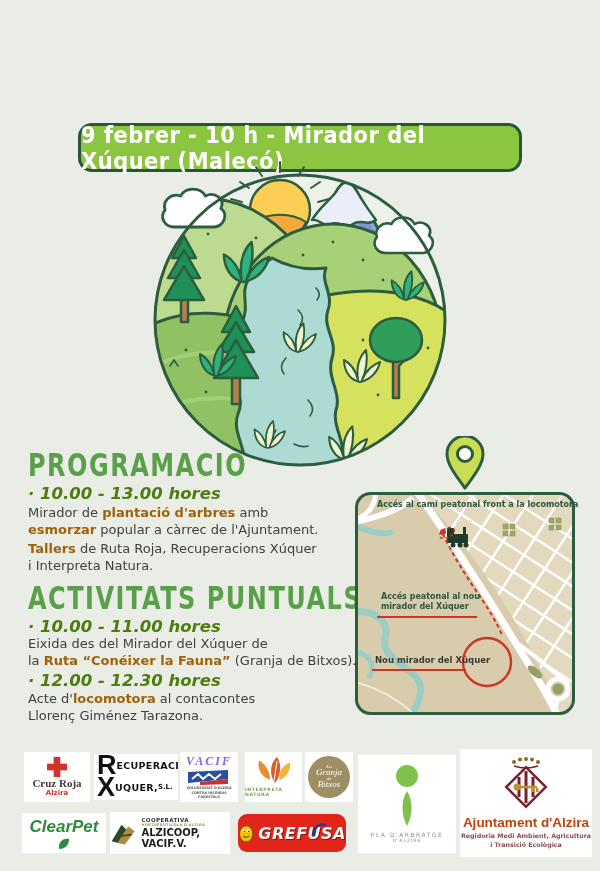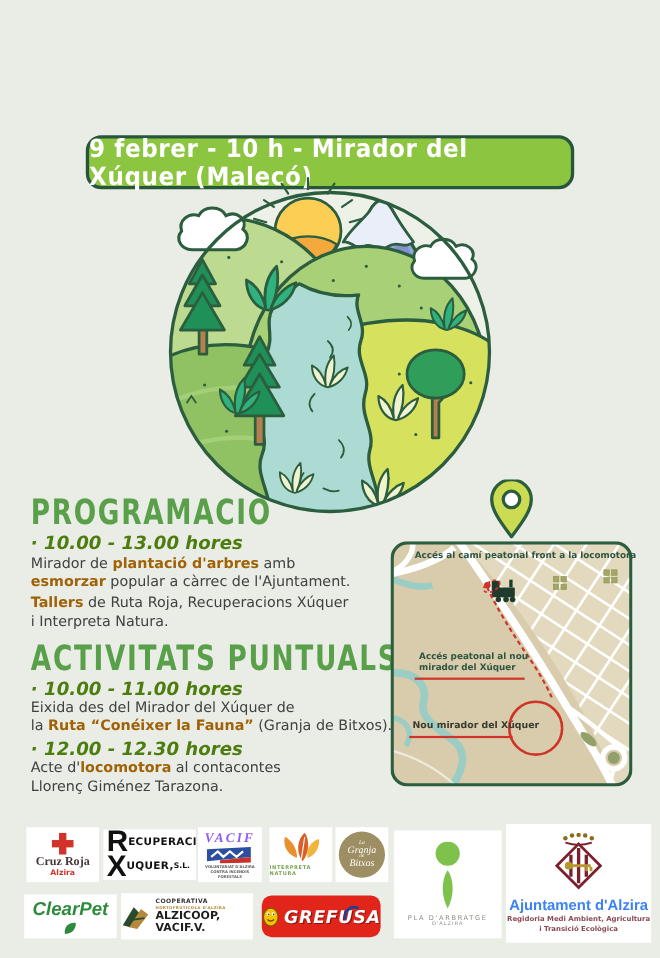"Ajuntament d'Alzira" .aj-name { color: #3b82f6 -> #c2410c }
